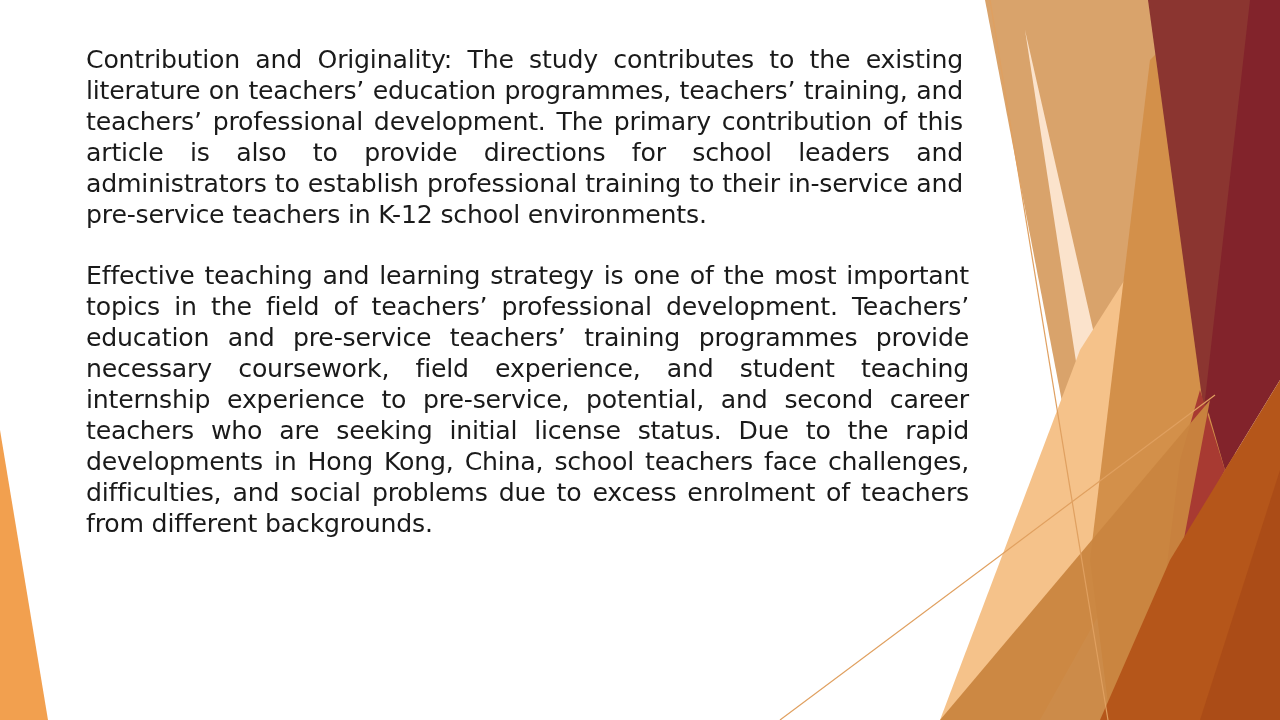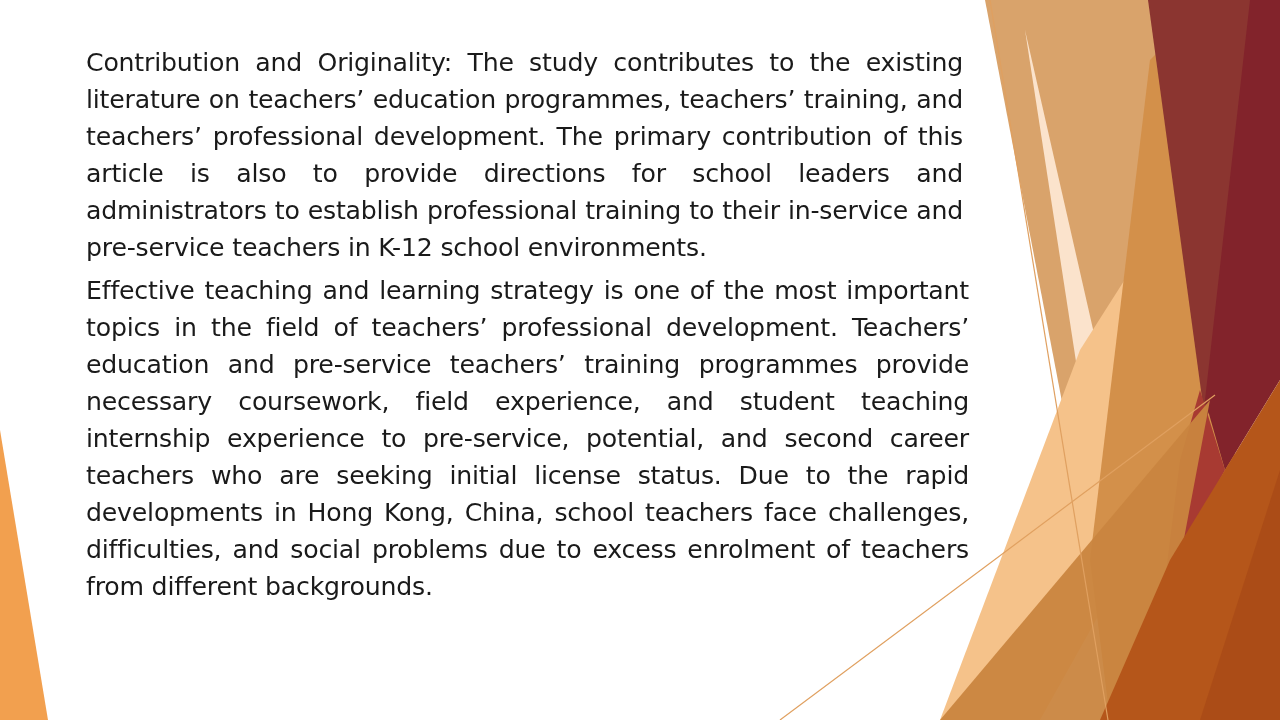"Contribution and Originality: The study" .content { line-height: 37px -> 31px }
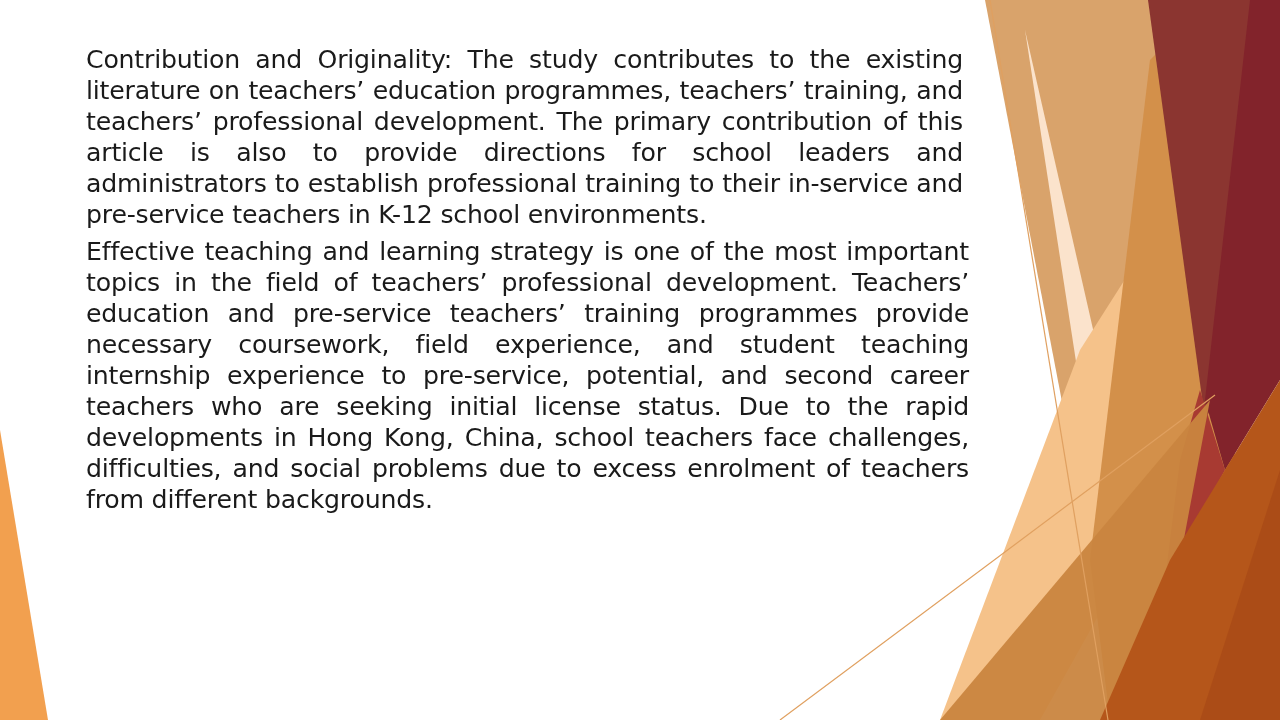"Effective teaching and learning strategy" .para2 { margin-top: 6px -> 30px }
